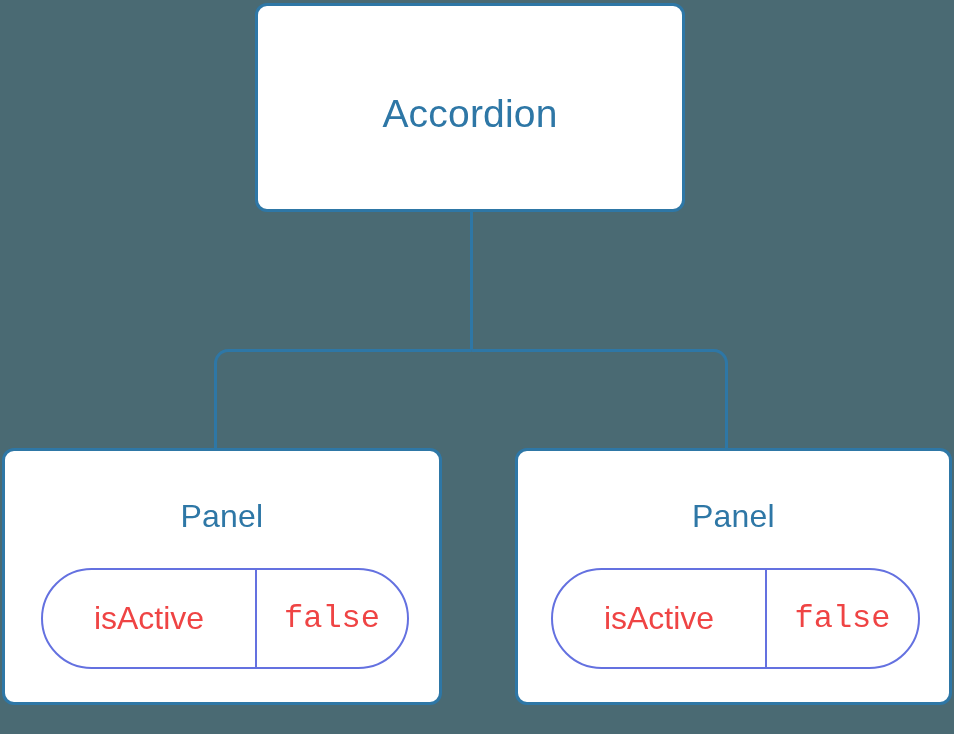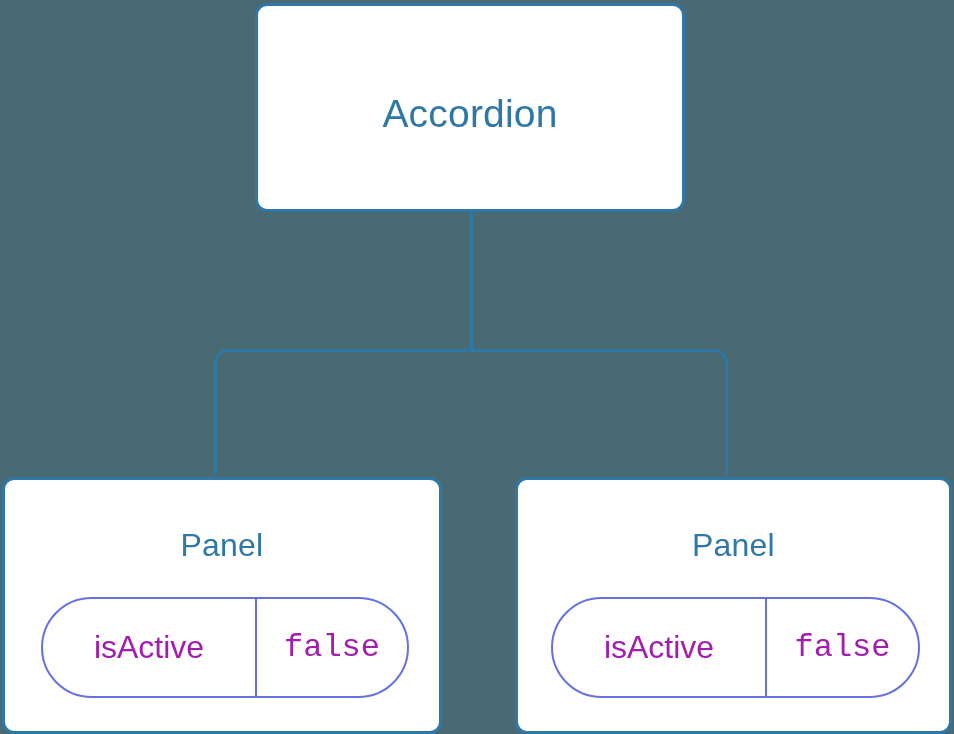"Panel" .panel-card { top: 477px -> 448px }
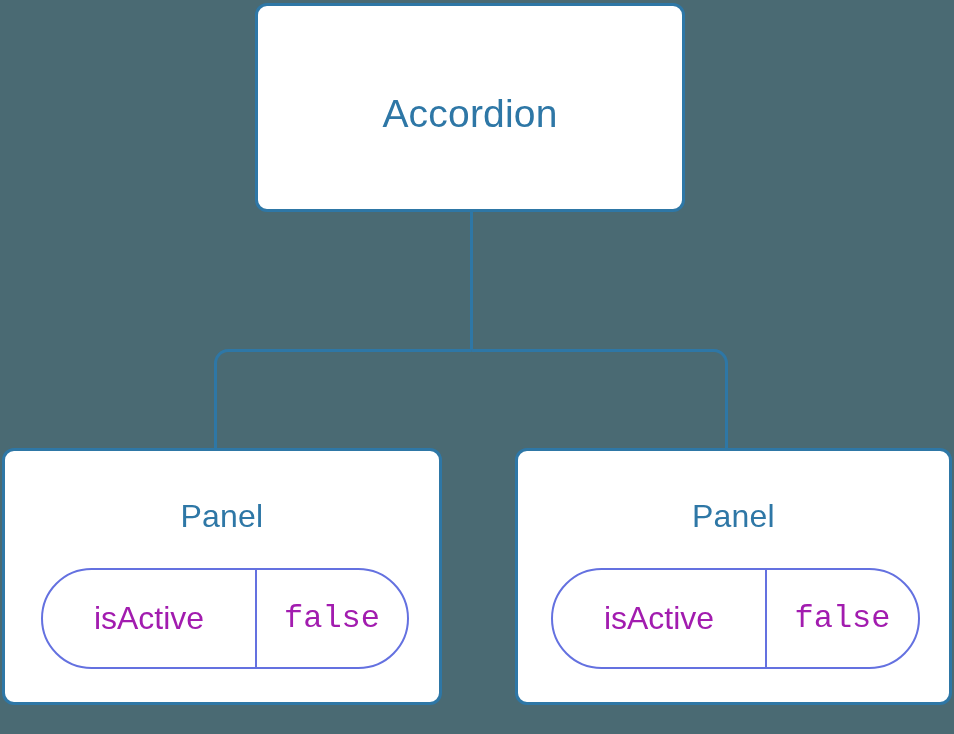"isActive" .prop-key, .prop-val { color: #a21caf -> #ef4444 }
